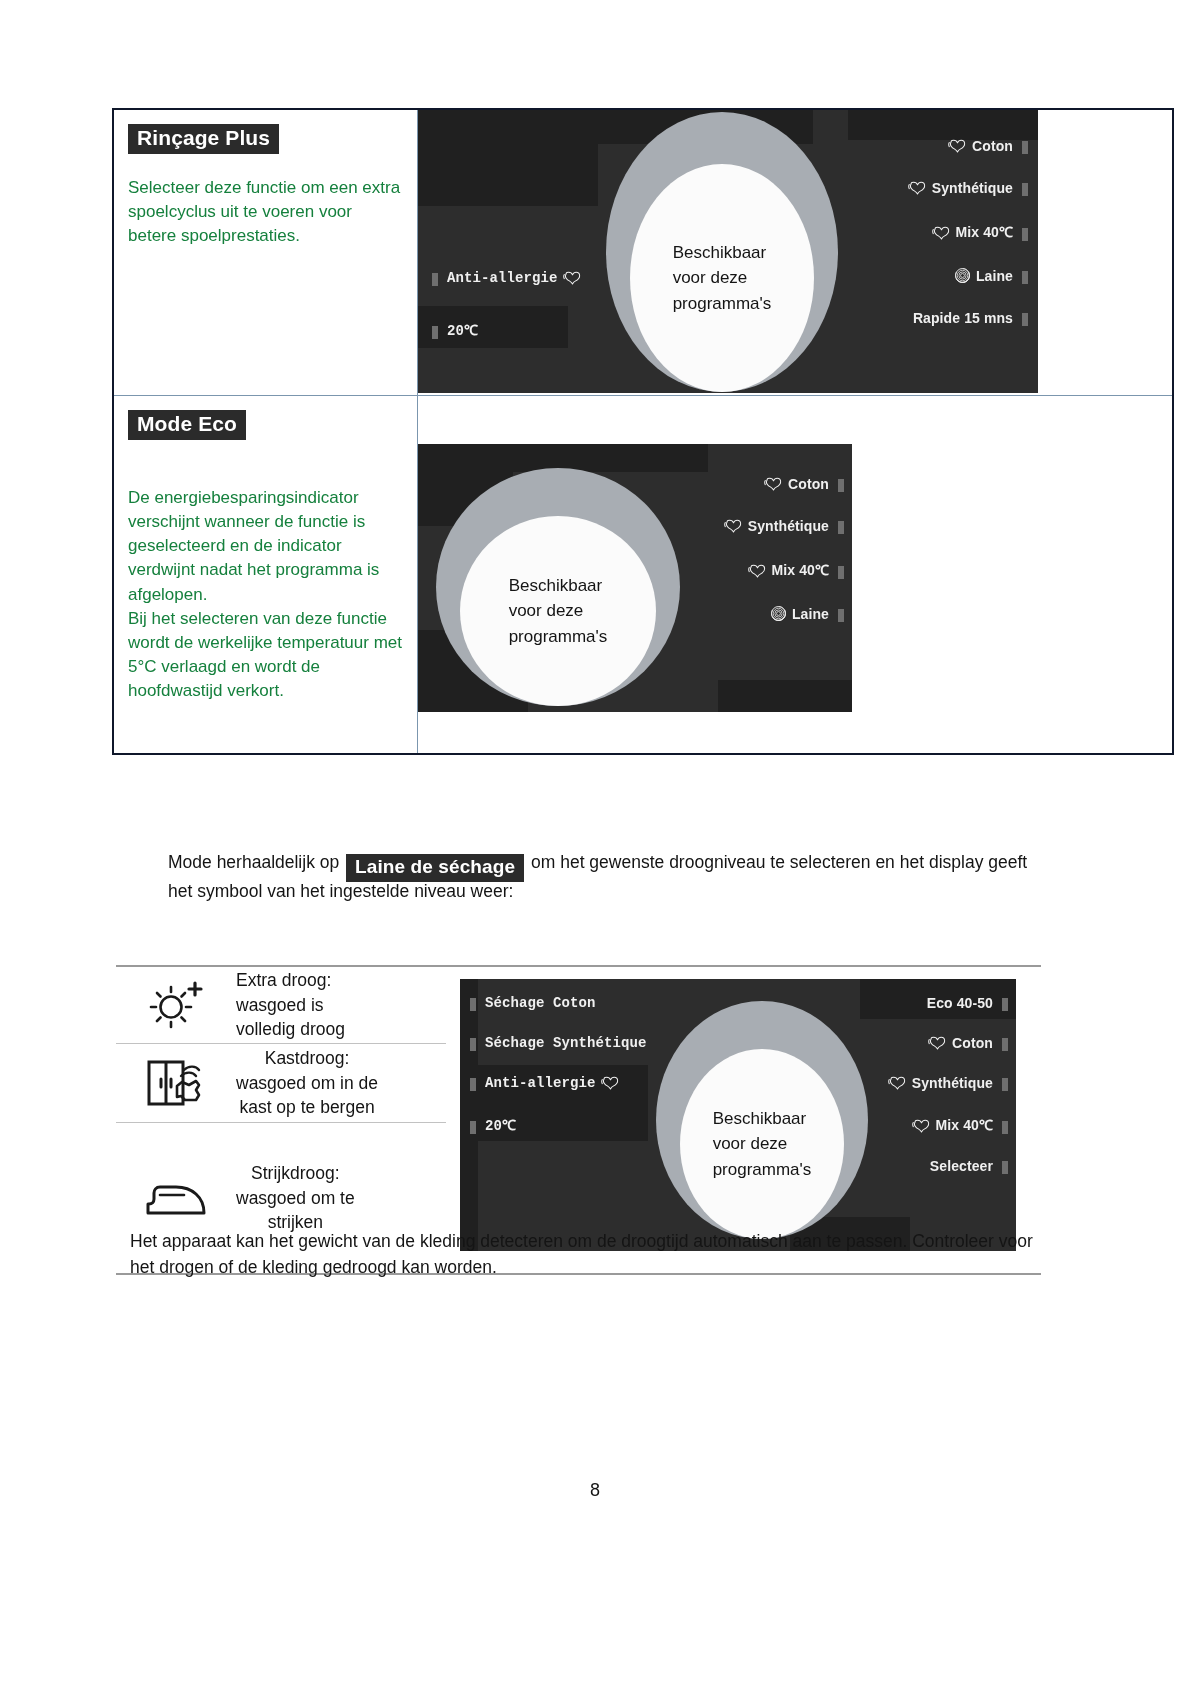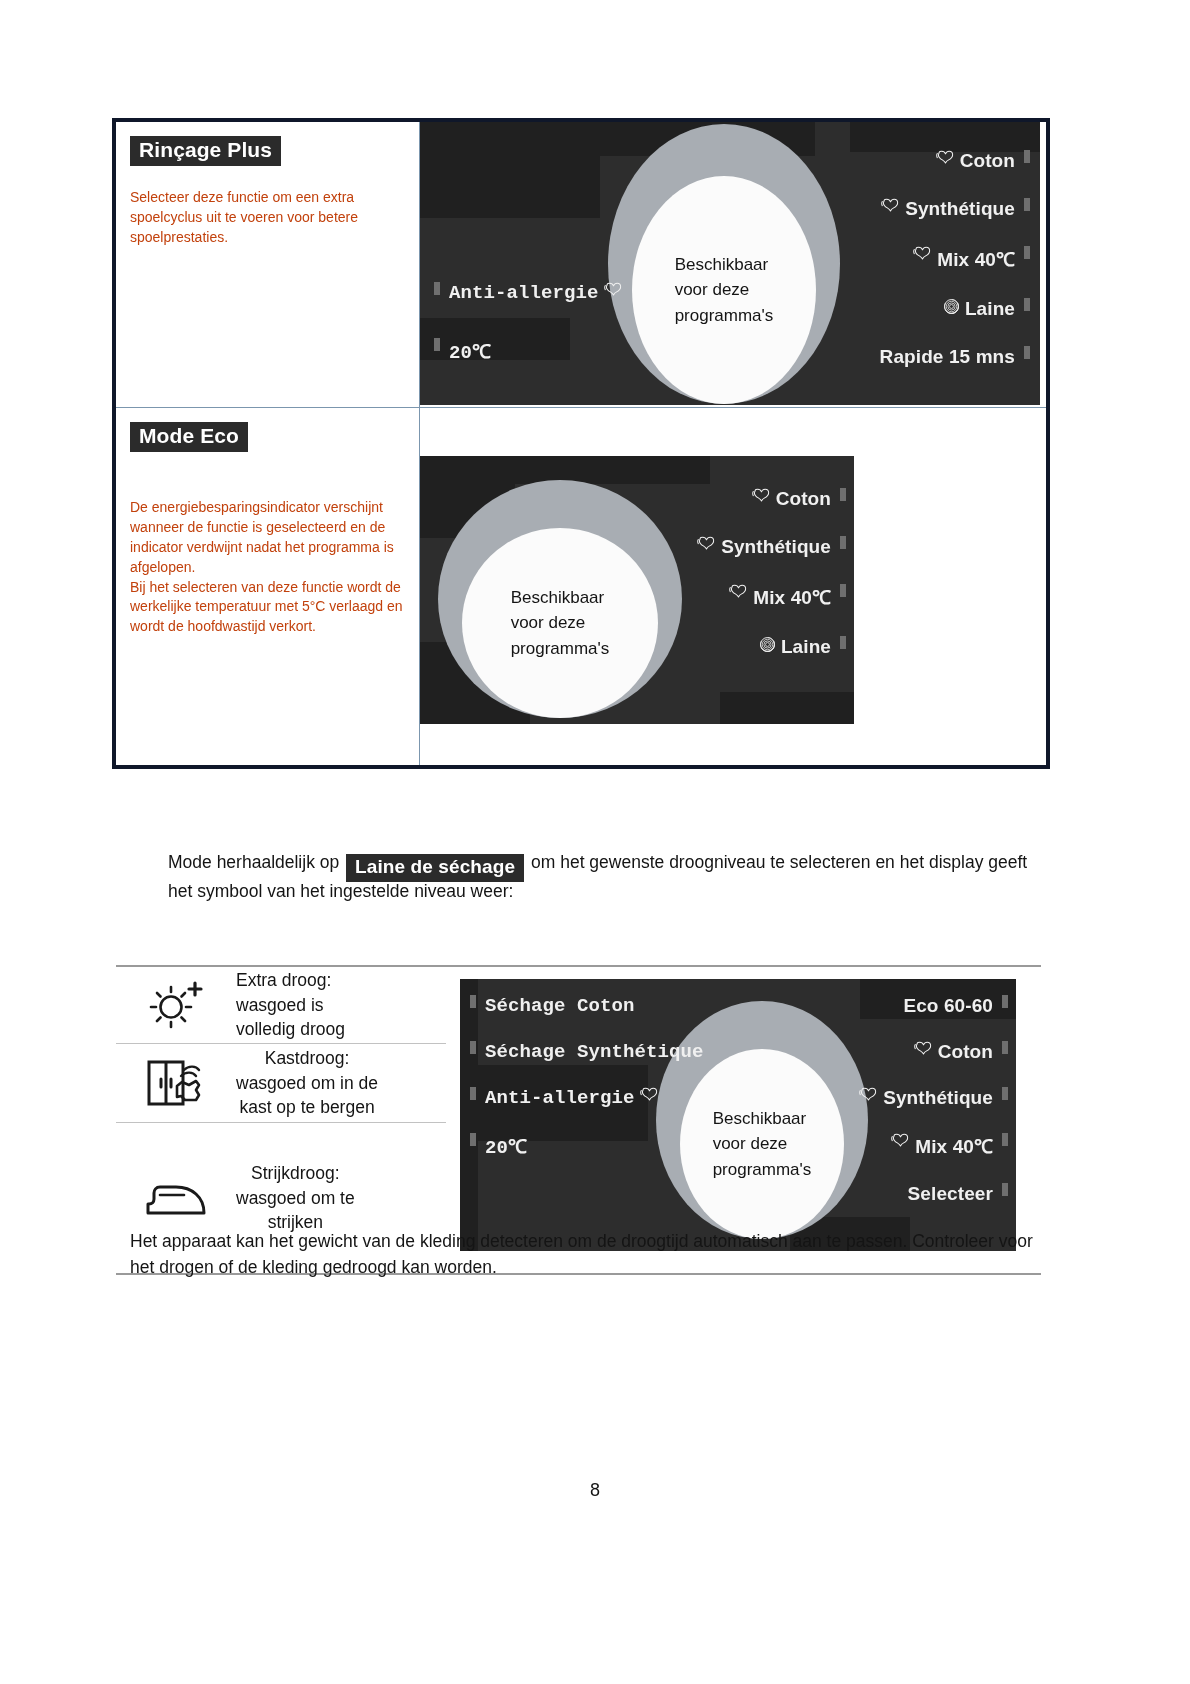"Rinçage Plus" .feature-table { border: 4px solid #0f172a -> 2px solid #0f172a; margin-top: 10px -> none; width: 938px -> 1062px }
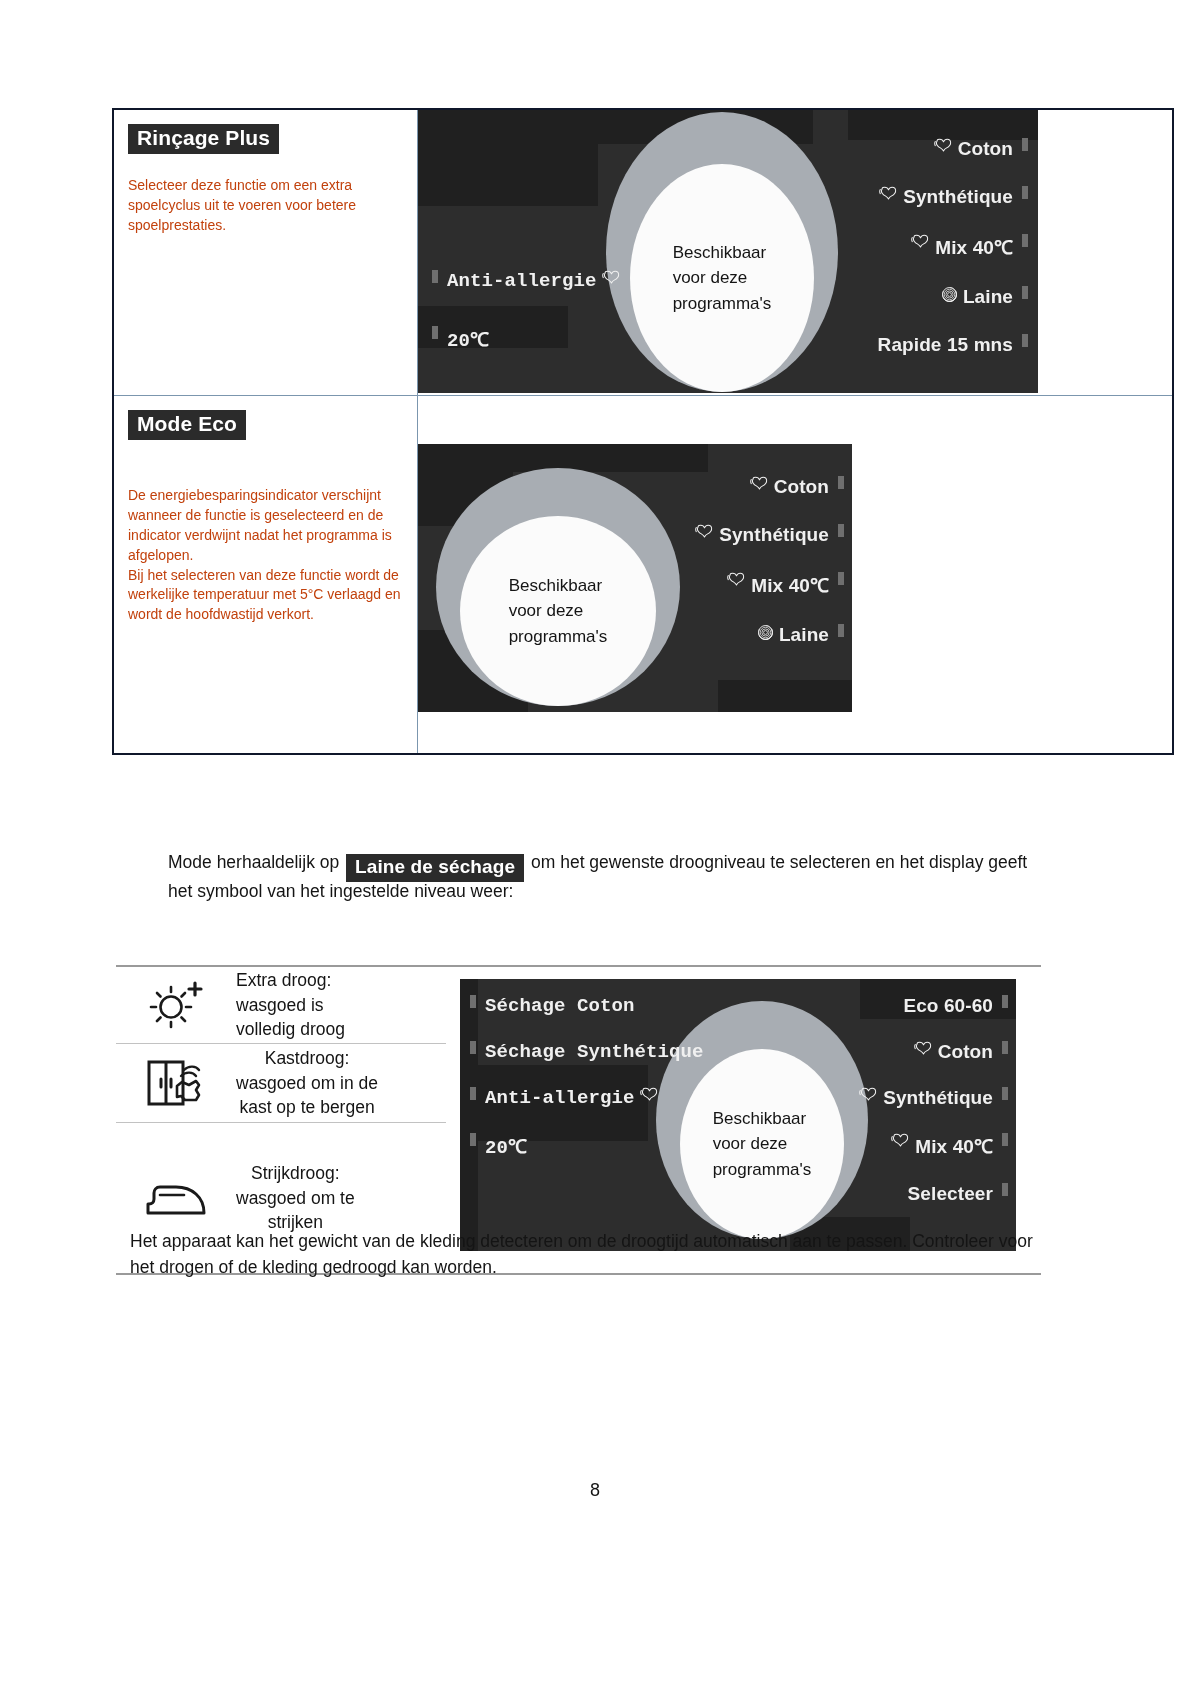"Coton" .prog-item { align-items: flex-start -> flex-end; font-size: 19px -> 14px }
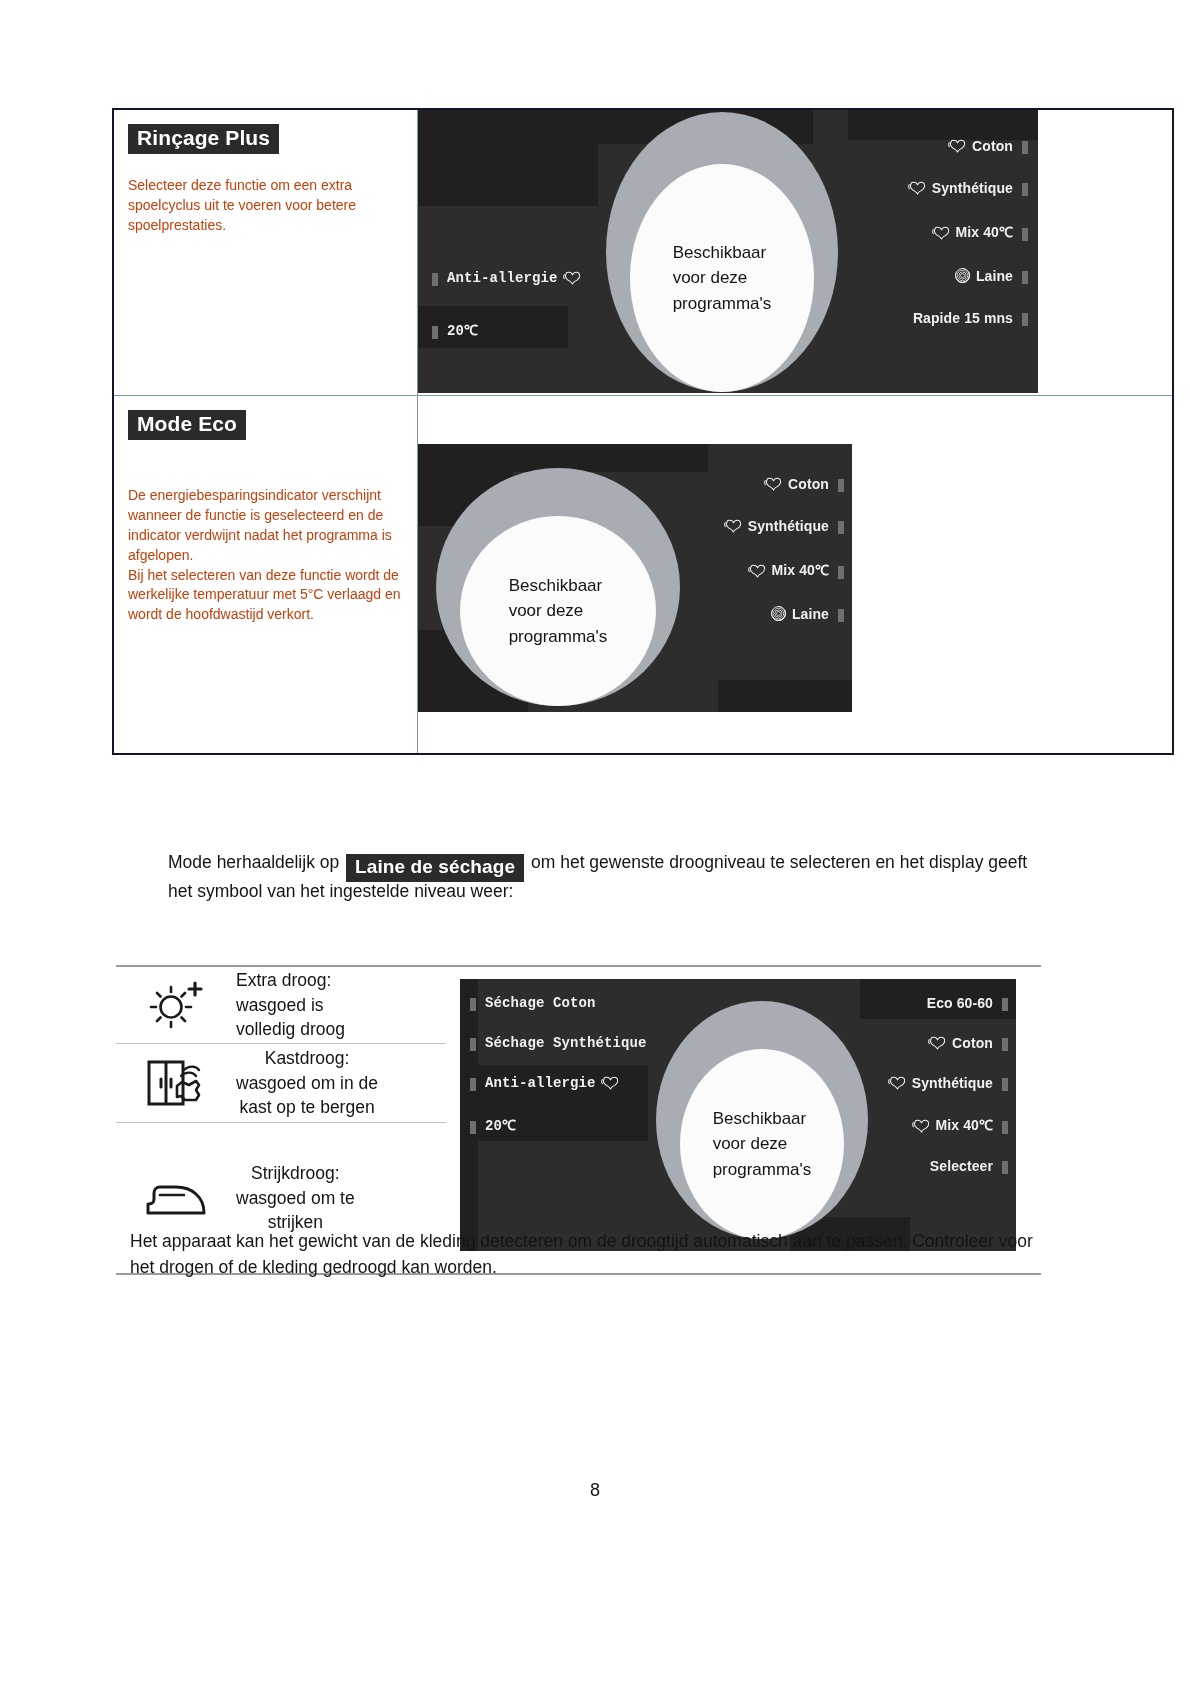"Selecteer deze functie om een" .feature-desc { color: #c2410c -> #15803d; font-size: 14px -> 17px }
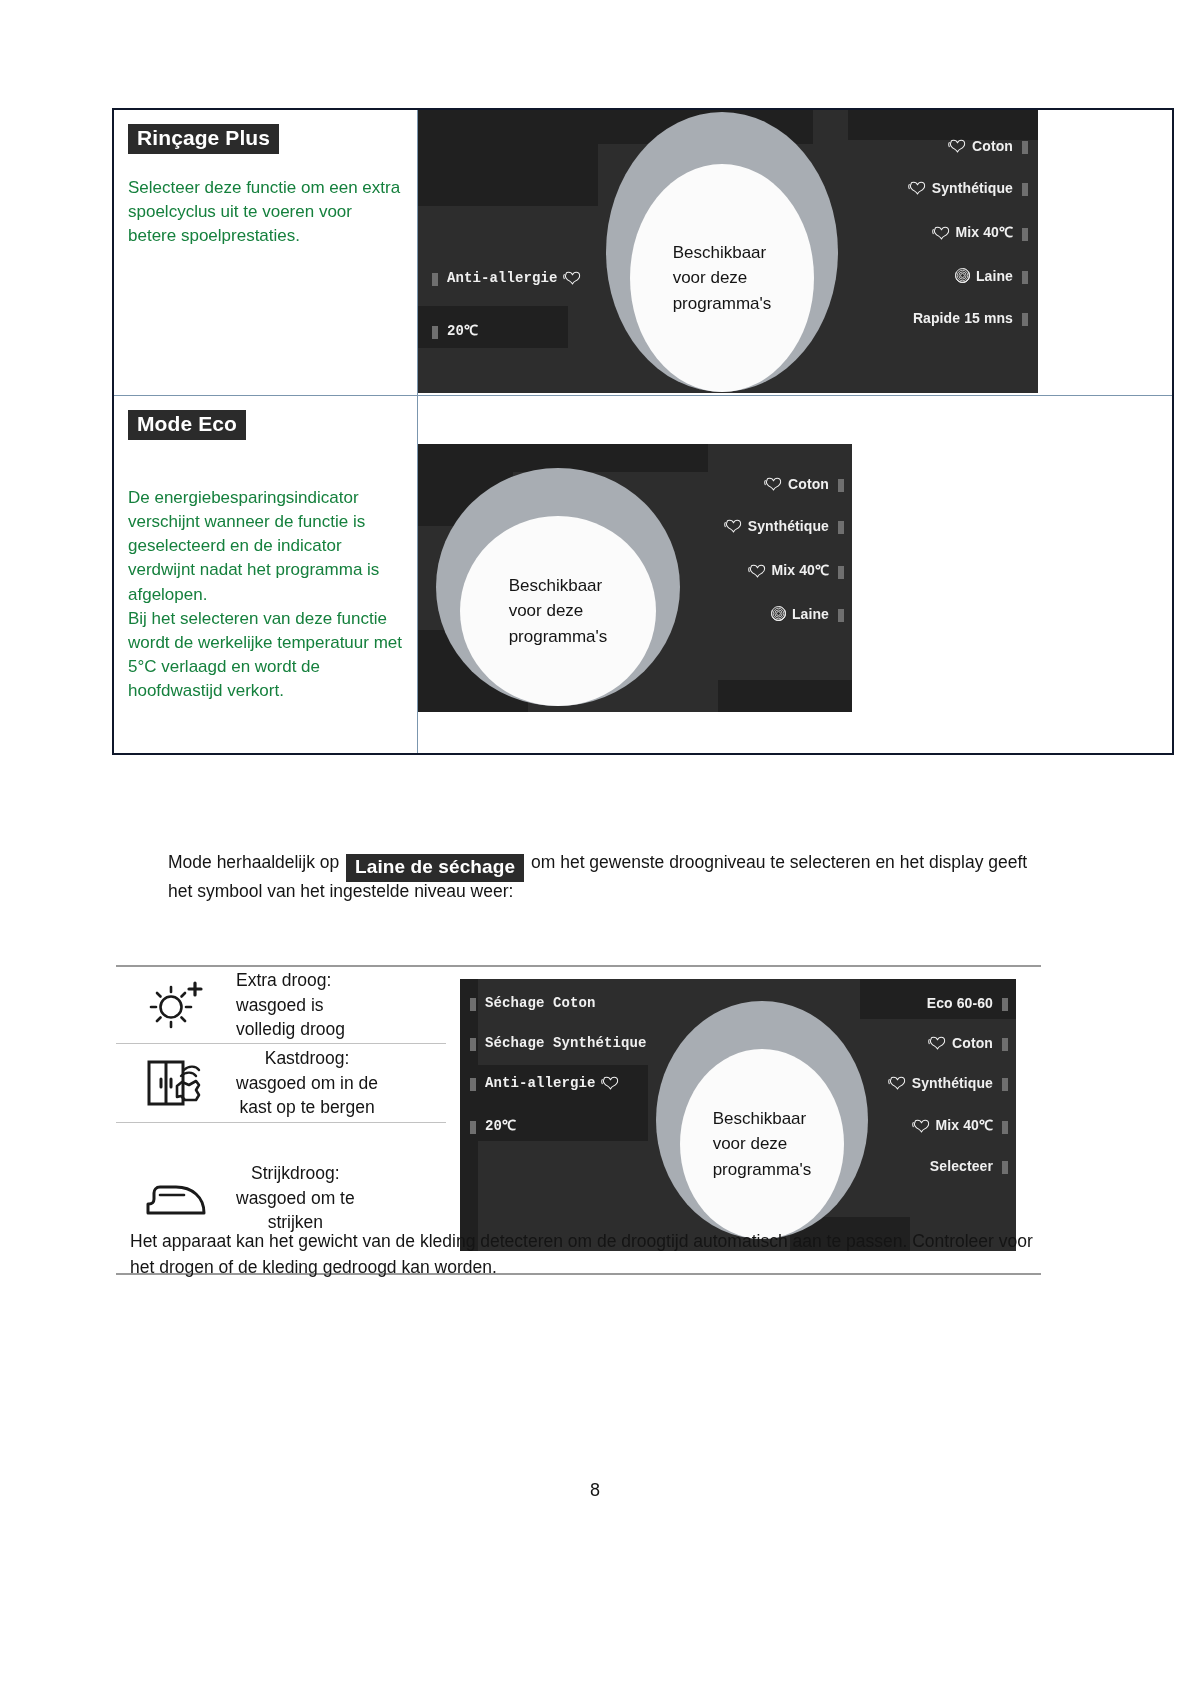"Eco 60-60" span { text: 60-60 -> 40-50 }
